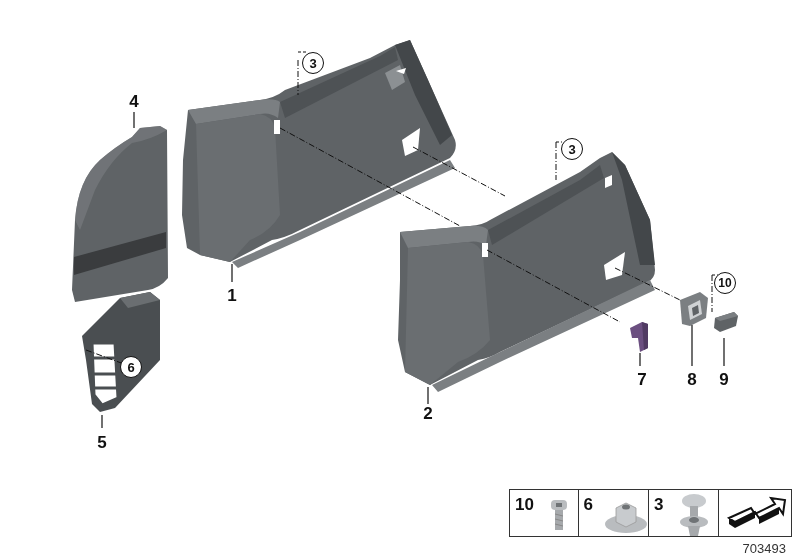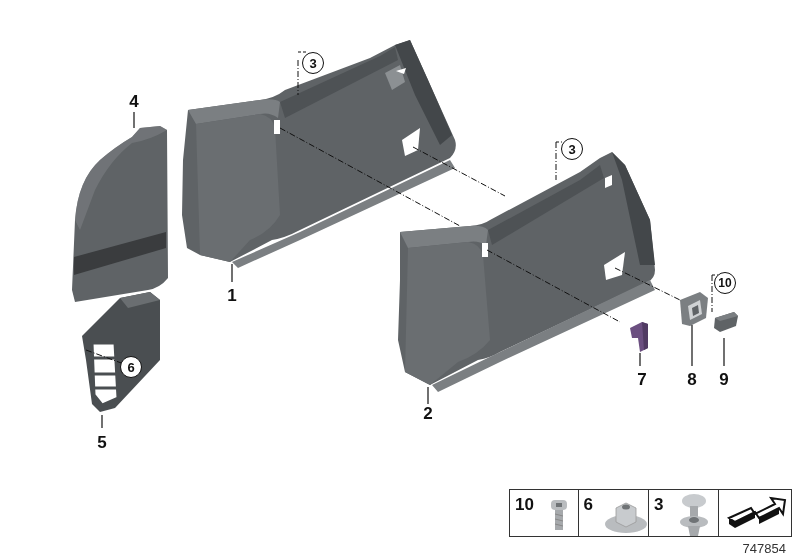"747854" div.docid { text: 747854 -> 703493 }
